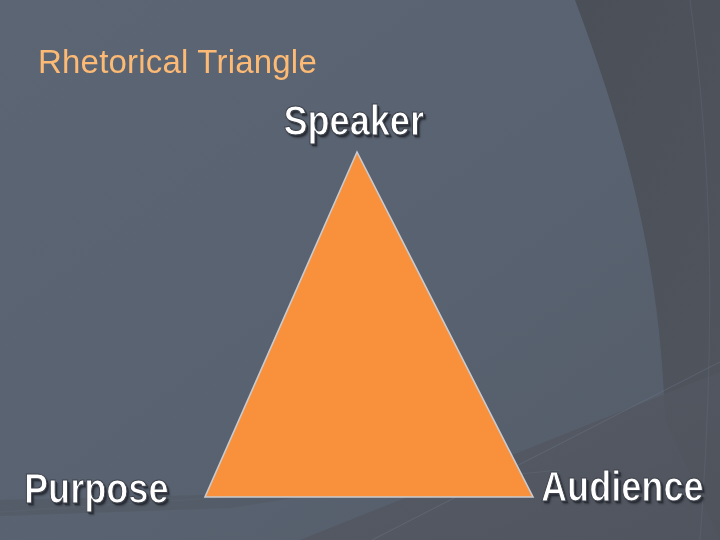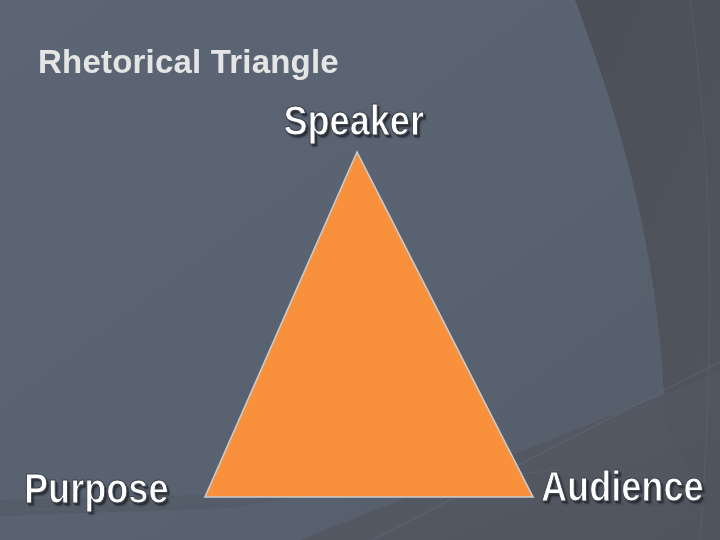"Rhetorical Triangle" #slide-title { color: #e5e5e5 -> #fdba74; font-weight: 700 -> 400 }
